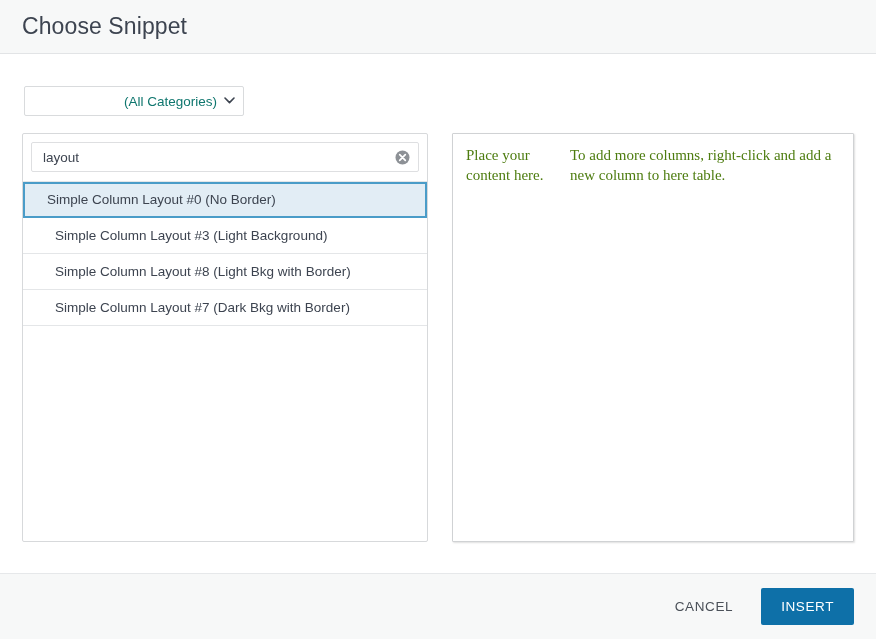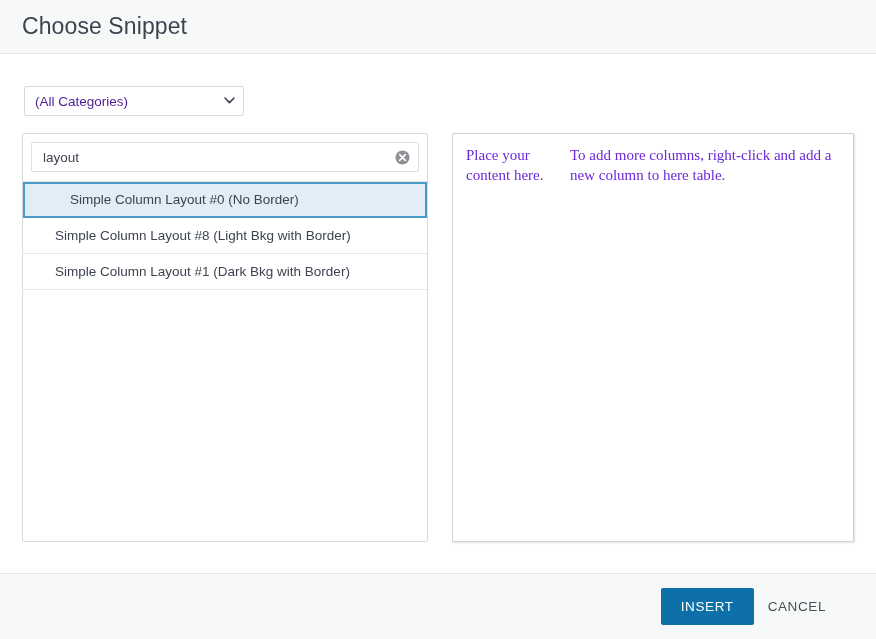"(All Categories)" #category-select { color: #4c1d95 -> #0f766e; text-align: none -> right }
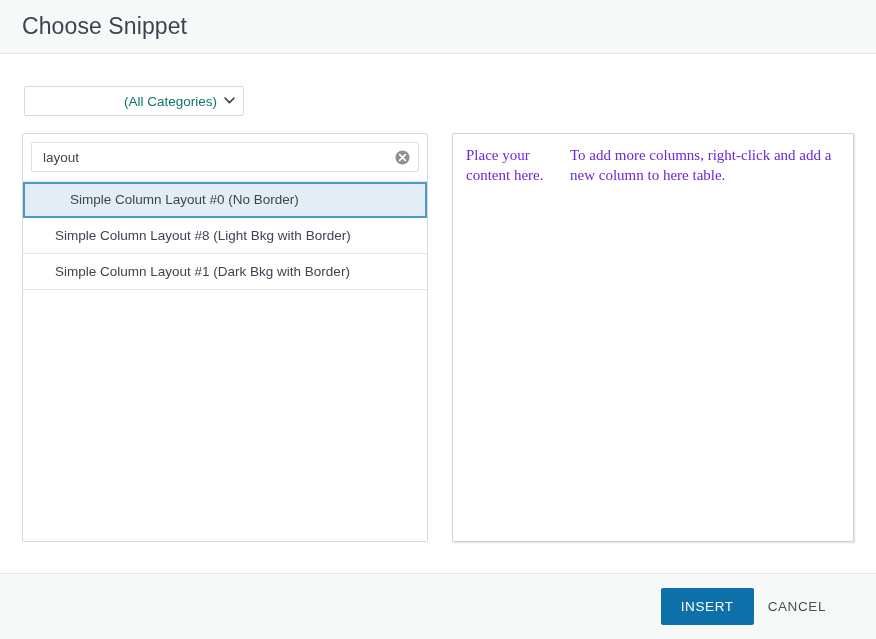"Place your content here." #preview-table { color: #6d28d9 -> #4d7c0f }
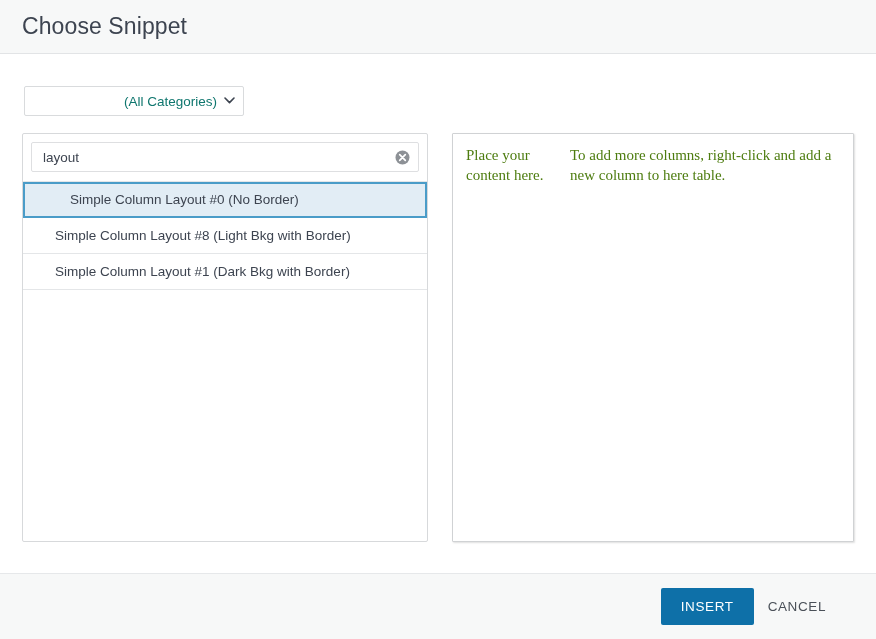"Simple Column Layout #0 (No" .snippet-item.selected { padding-left: 45px -> 22px }
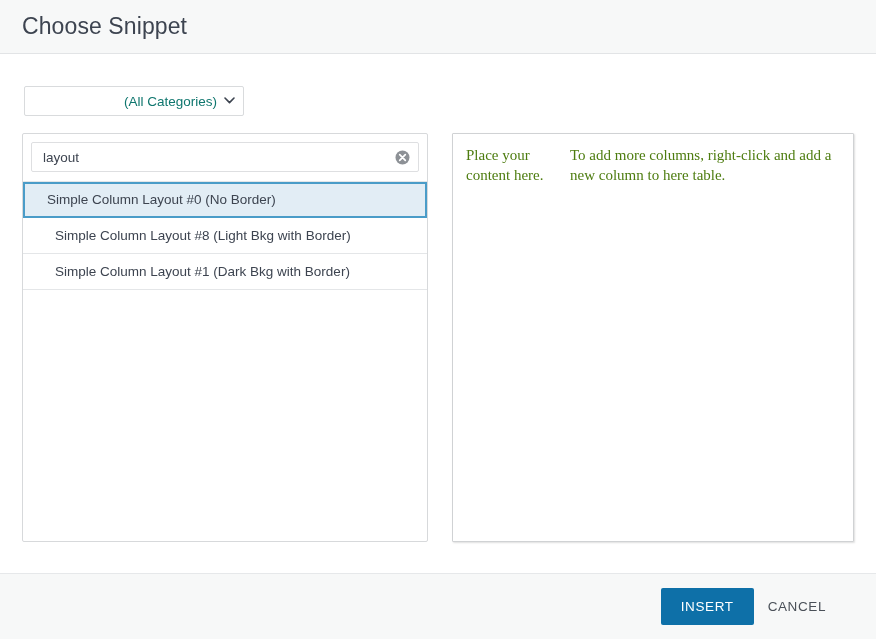"Simple Column Layout #3 (Light" div.snippet-item { html: none -> <div><span>Simple Column Layout #3 (Light Background)</span></div> }
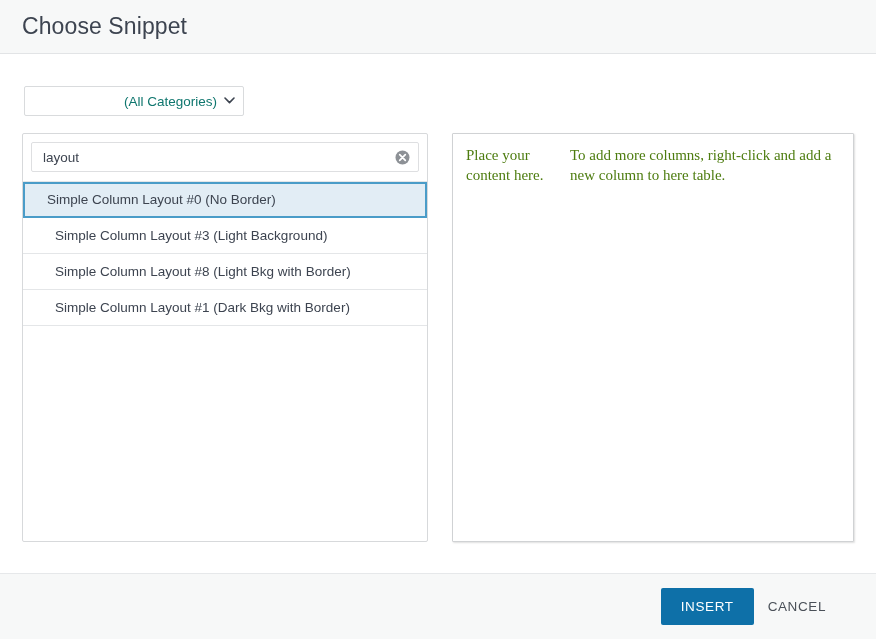"Simple Column Layout #1 (Dark" span { text: 1 -> 7 }
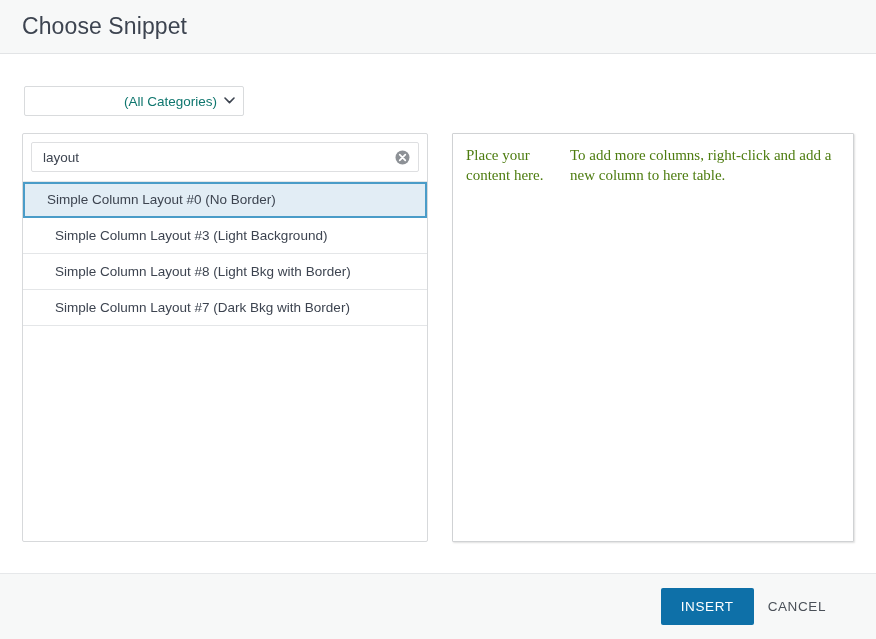"INSERT" button { order: before "CANCEL" -> after "CANCEL" }
